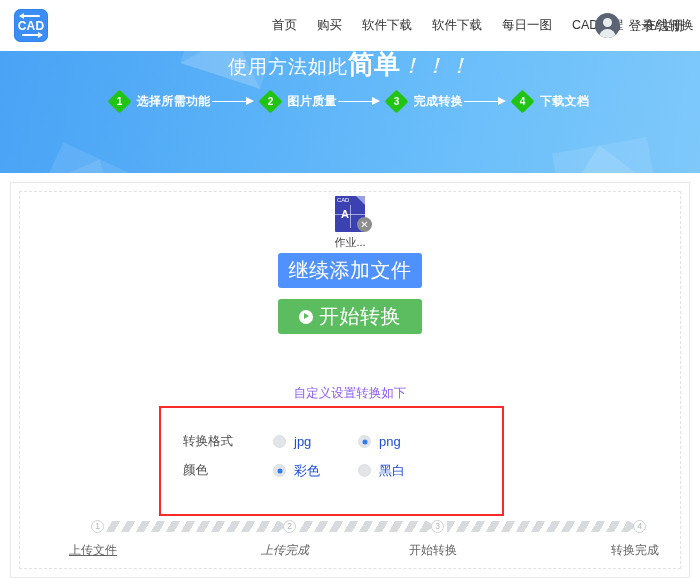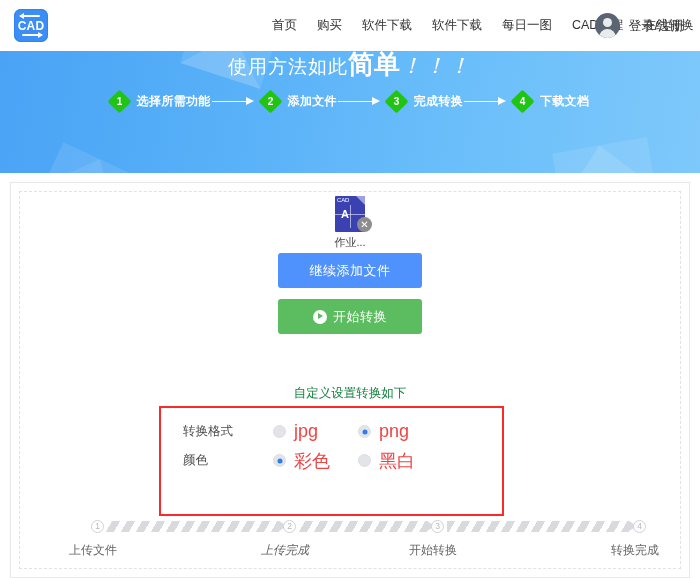"添加文件" div.bstep-label { text: 添加文件 -> 图片质量 }
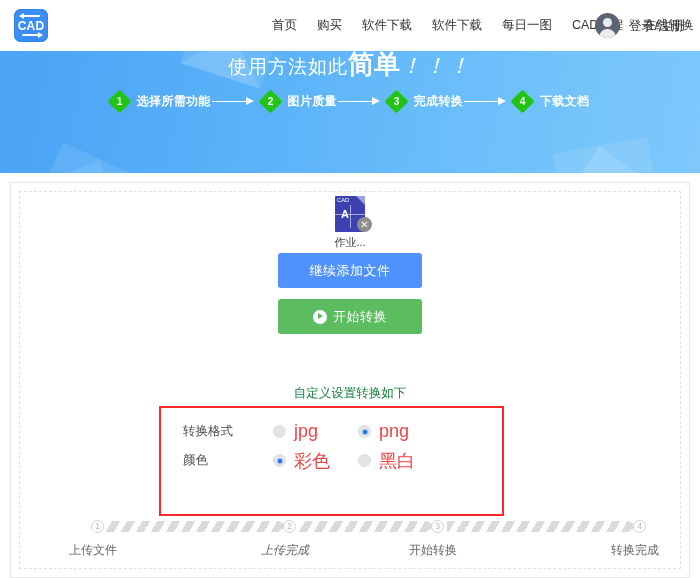"继续添加文件" .btn { font-size: 13px -> 20px }
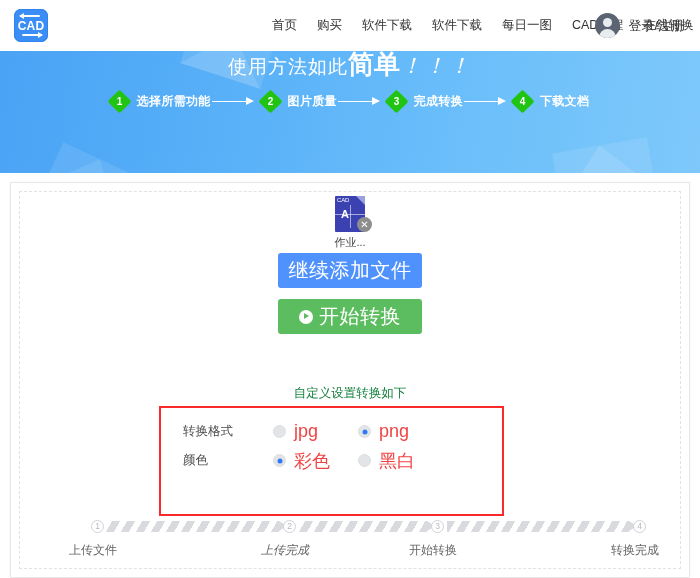"自定义设置转换如下" .settings-title { color: #15803d -> #8b5cf6 }
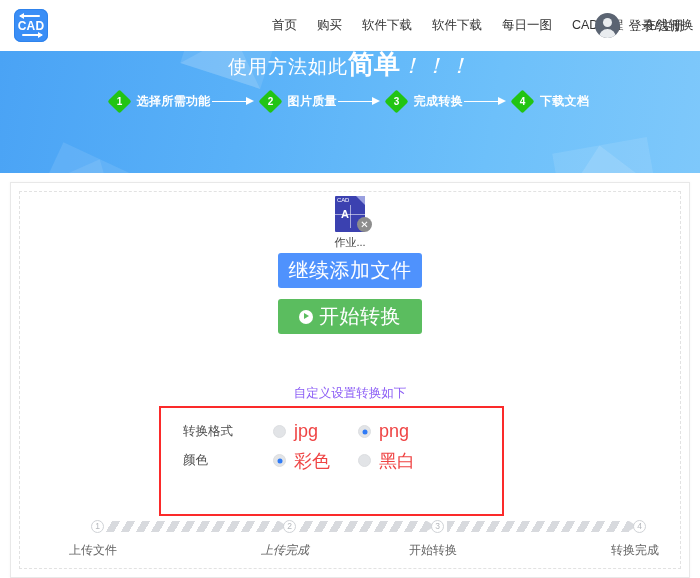"转换格式" .settings-box { padding: 9px 0 0 0 -> 19px 0 0 0 }
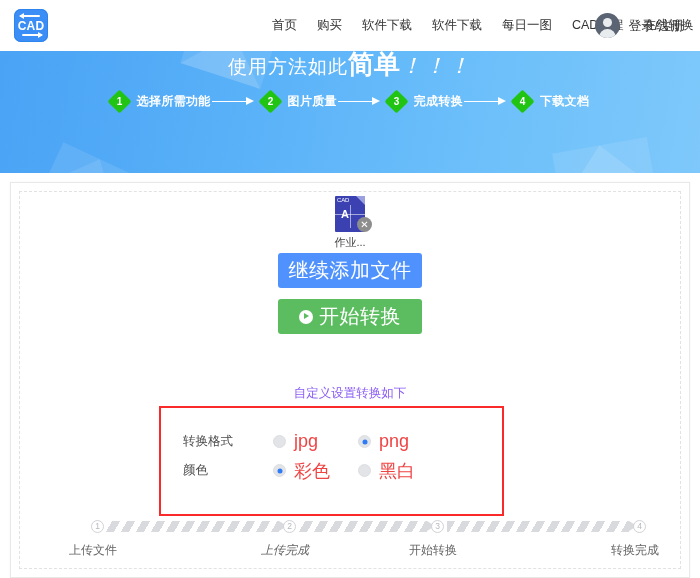"jpg" .opt-text { color: #ef4444 -> #1d4ed8; font-size: 18px -> 13px }
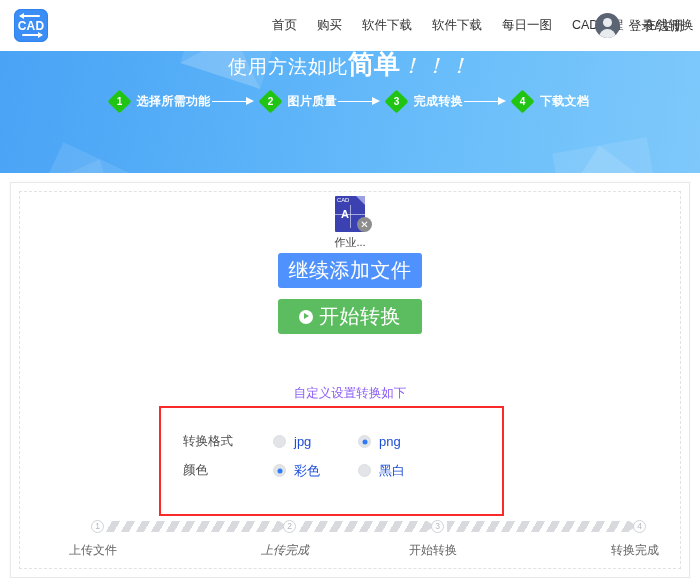"上传文件" div.plabel { text-decoration: none -> underline }
